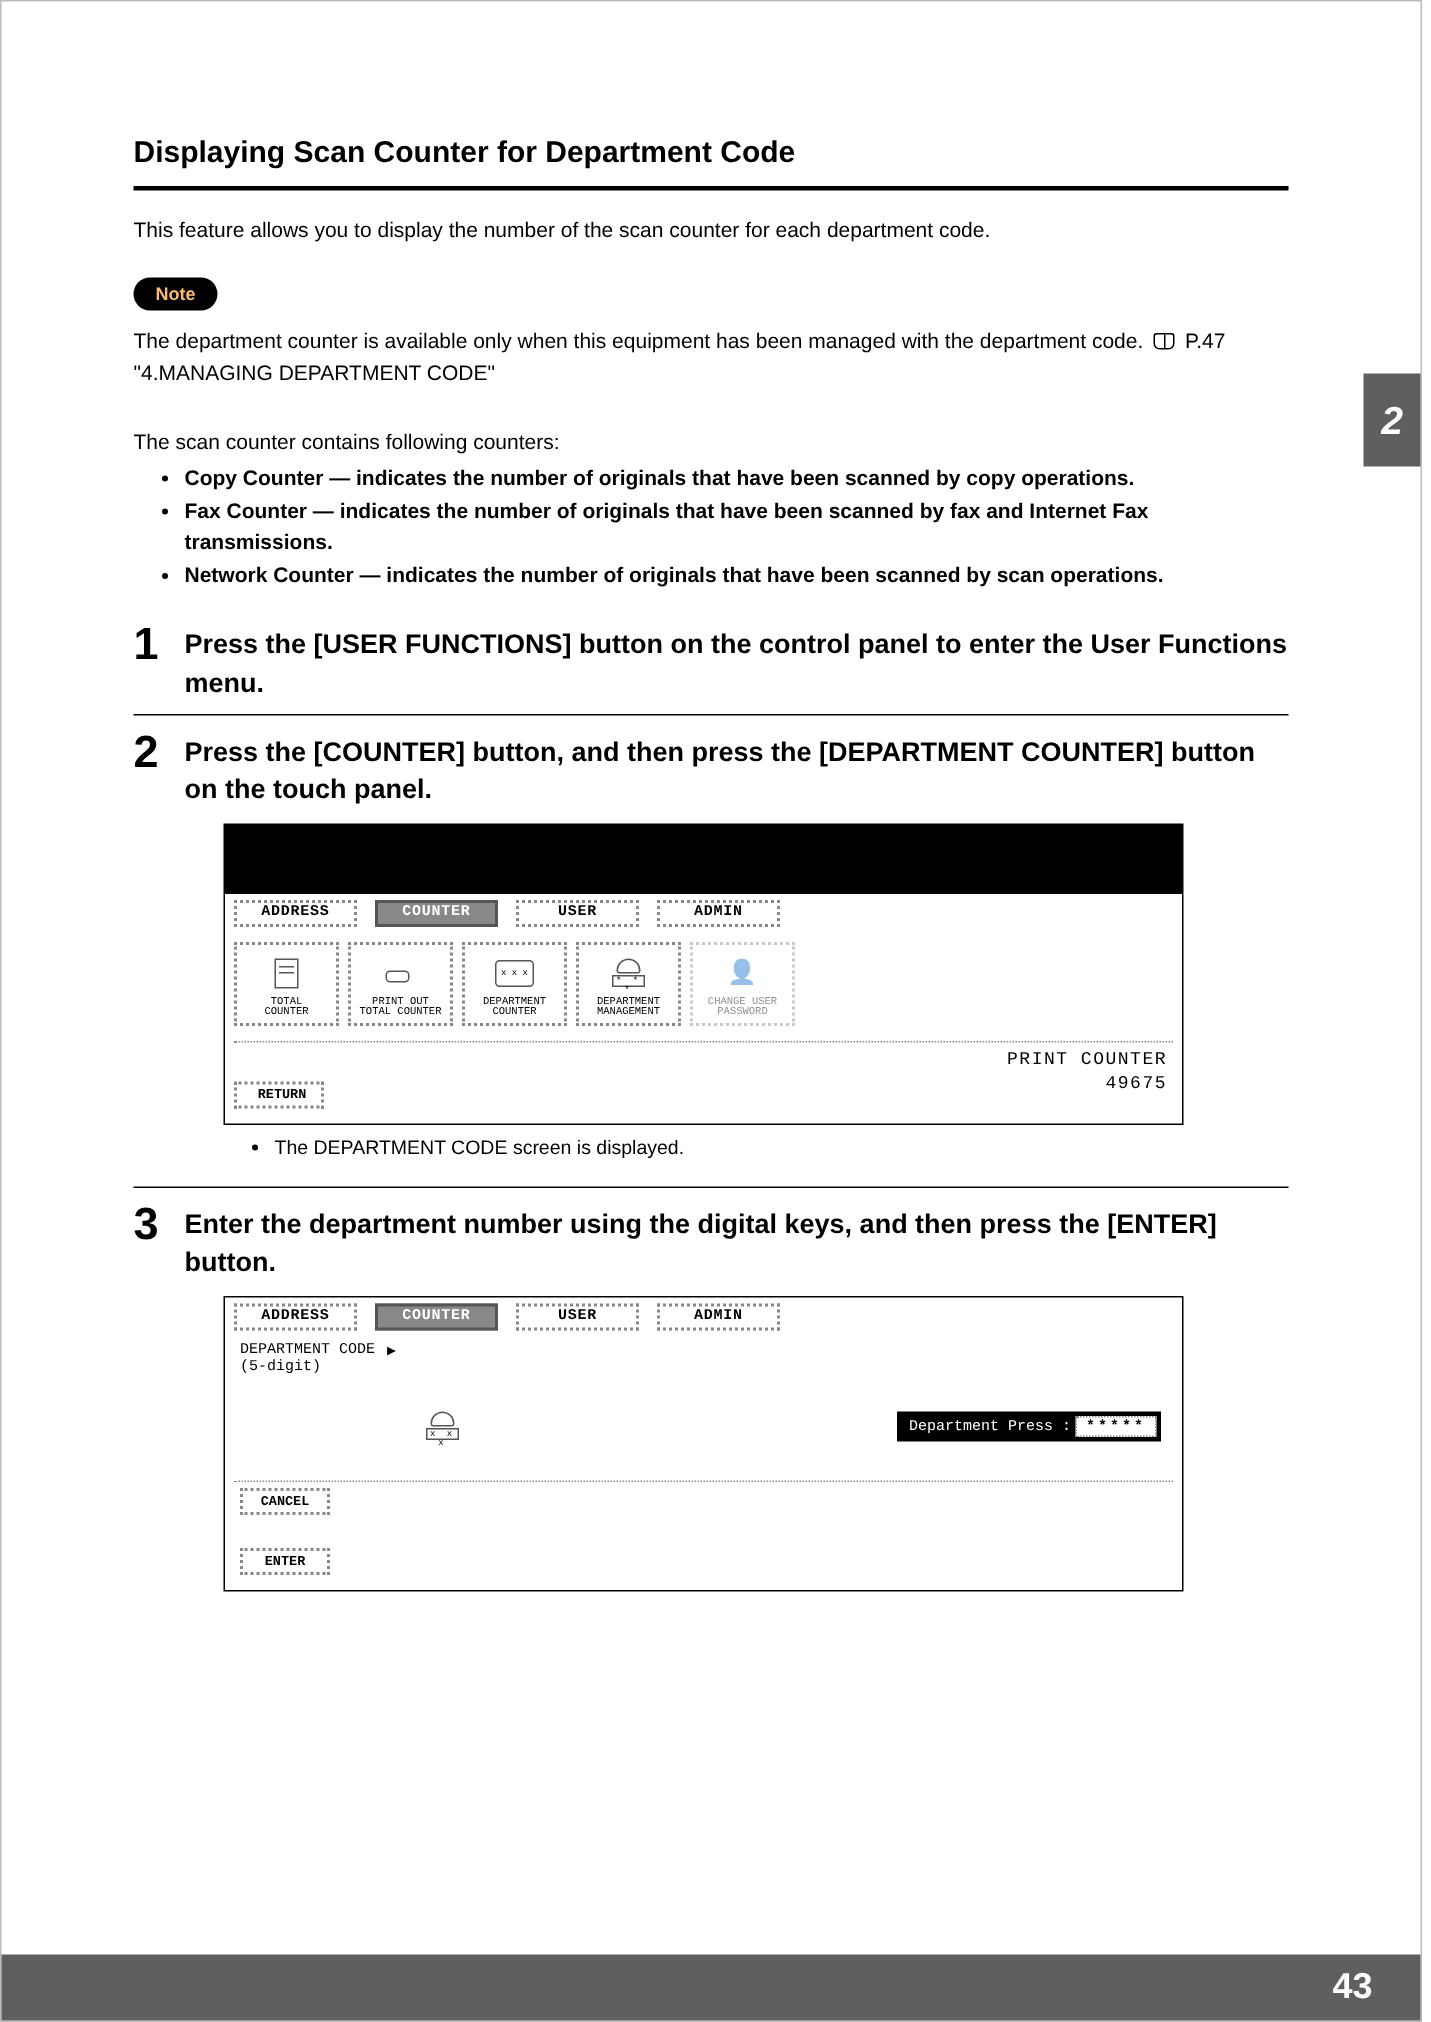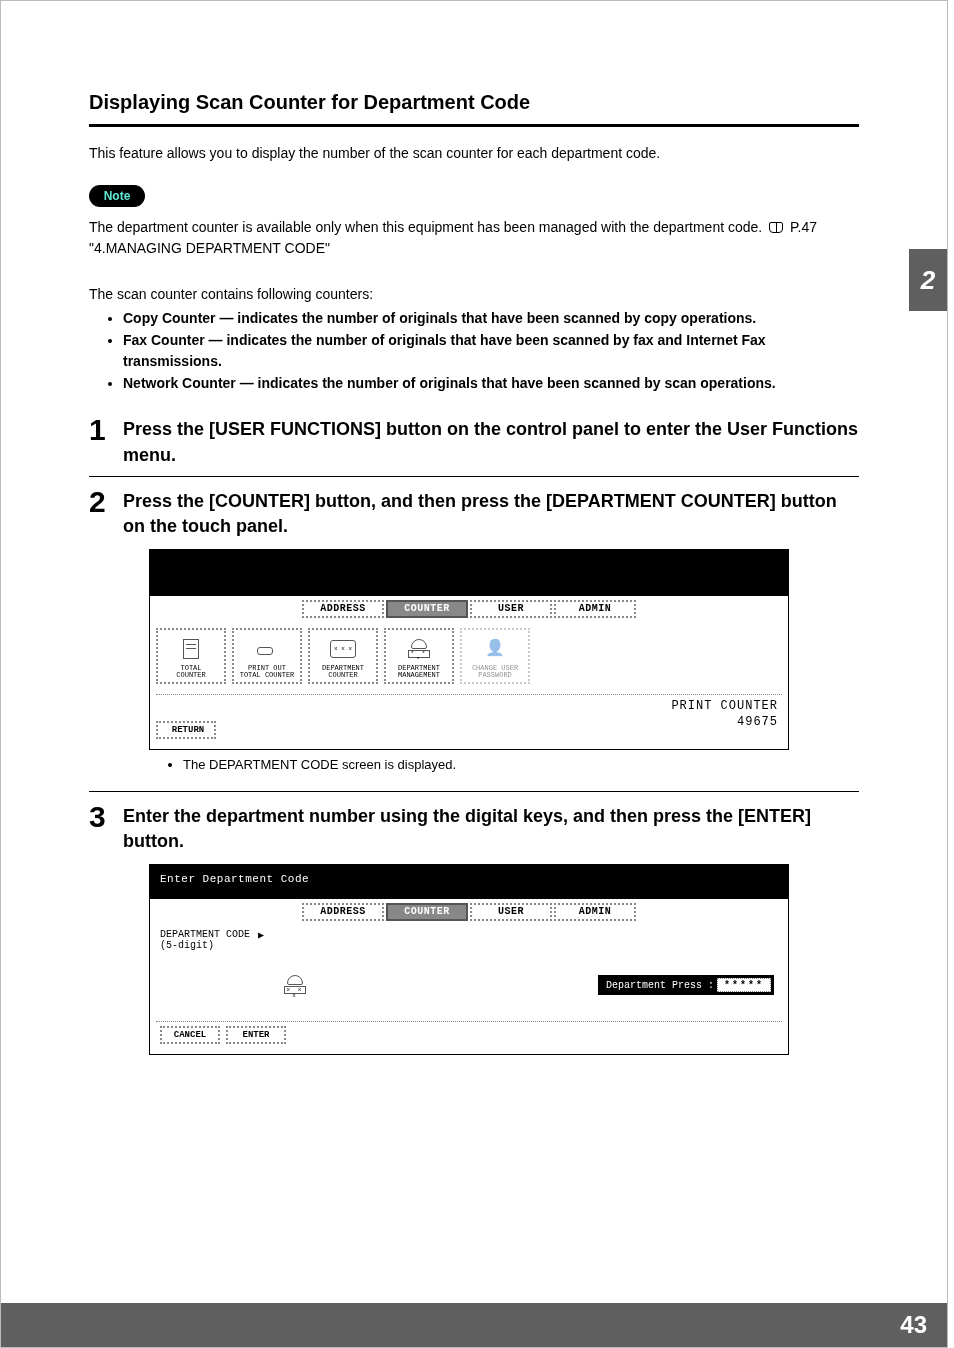"Note" .note-badge { color: #5eead4 -> #fdba74 }
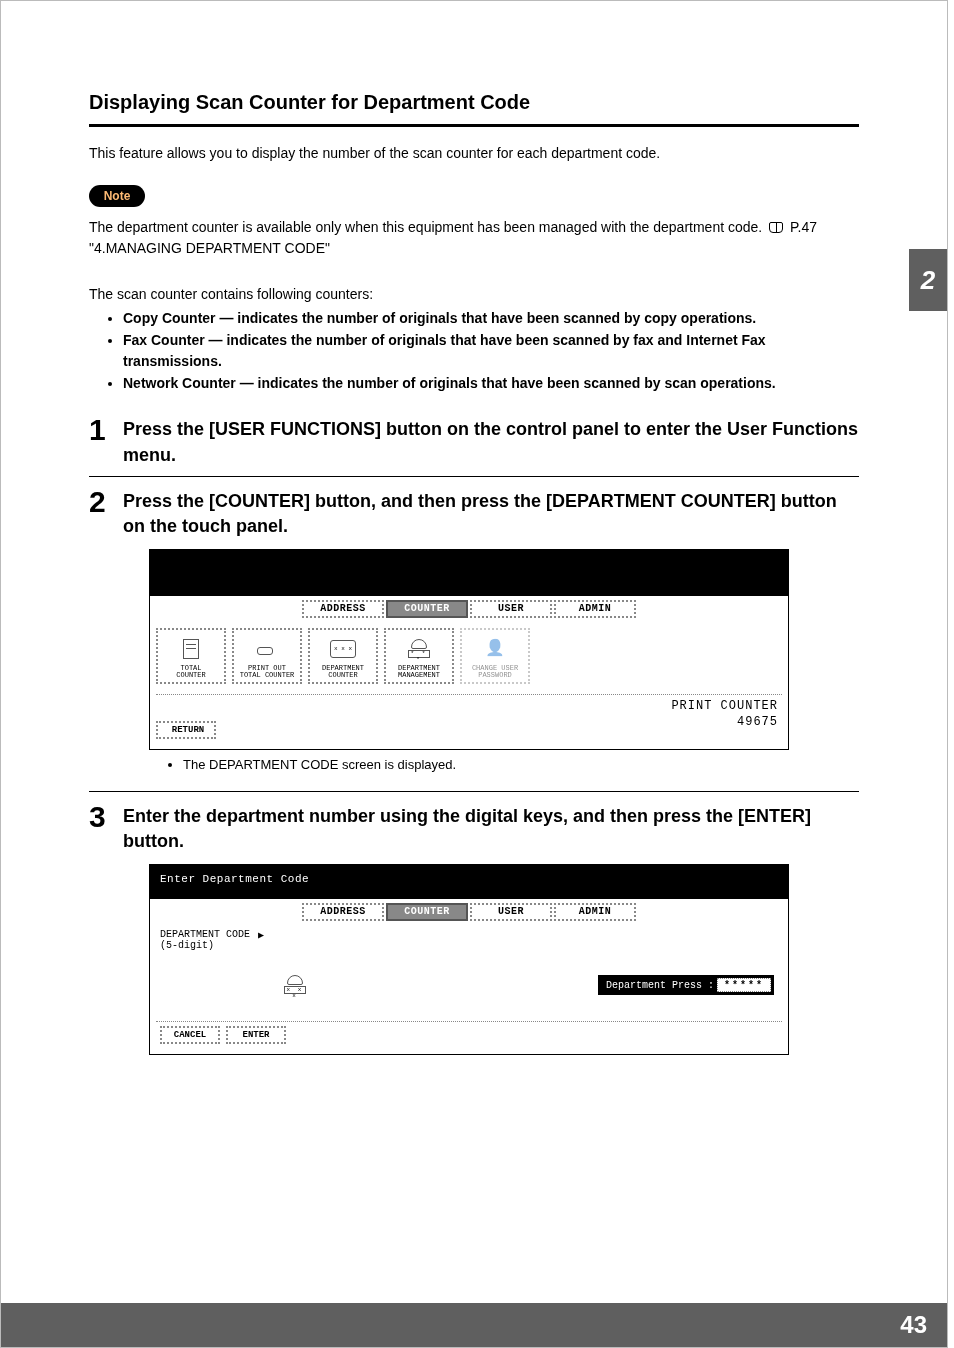"ADDRESS" .panel-tabs { gap: 2px -> 12px; justify-content: center -> none }
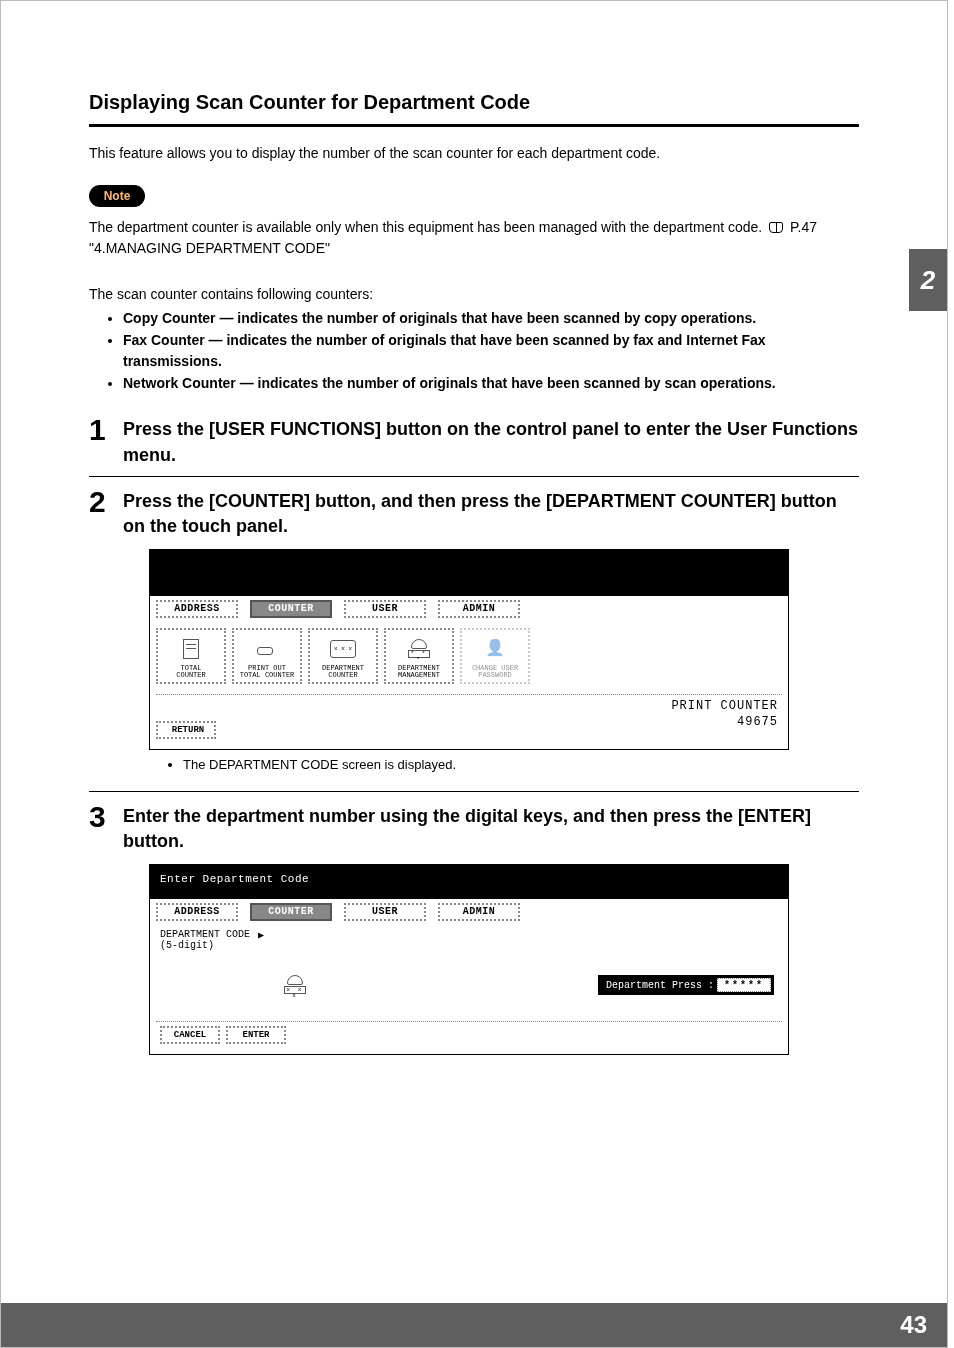"Enter Department Code" div.entry-top { html: <div>Enter Department Code</div> -> none }
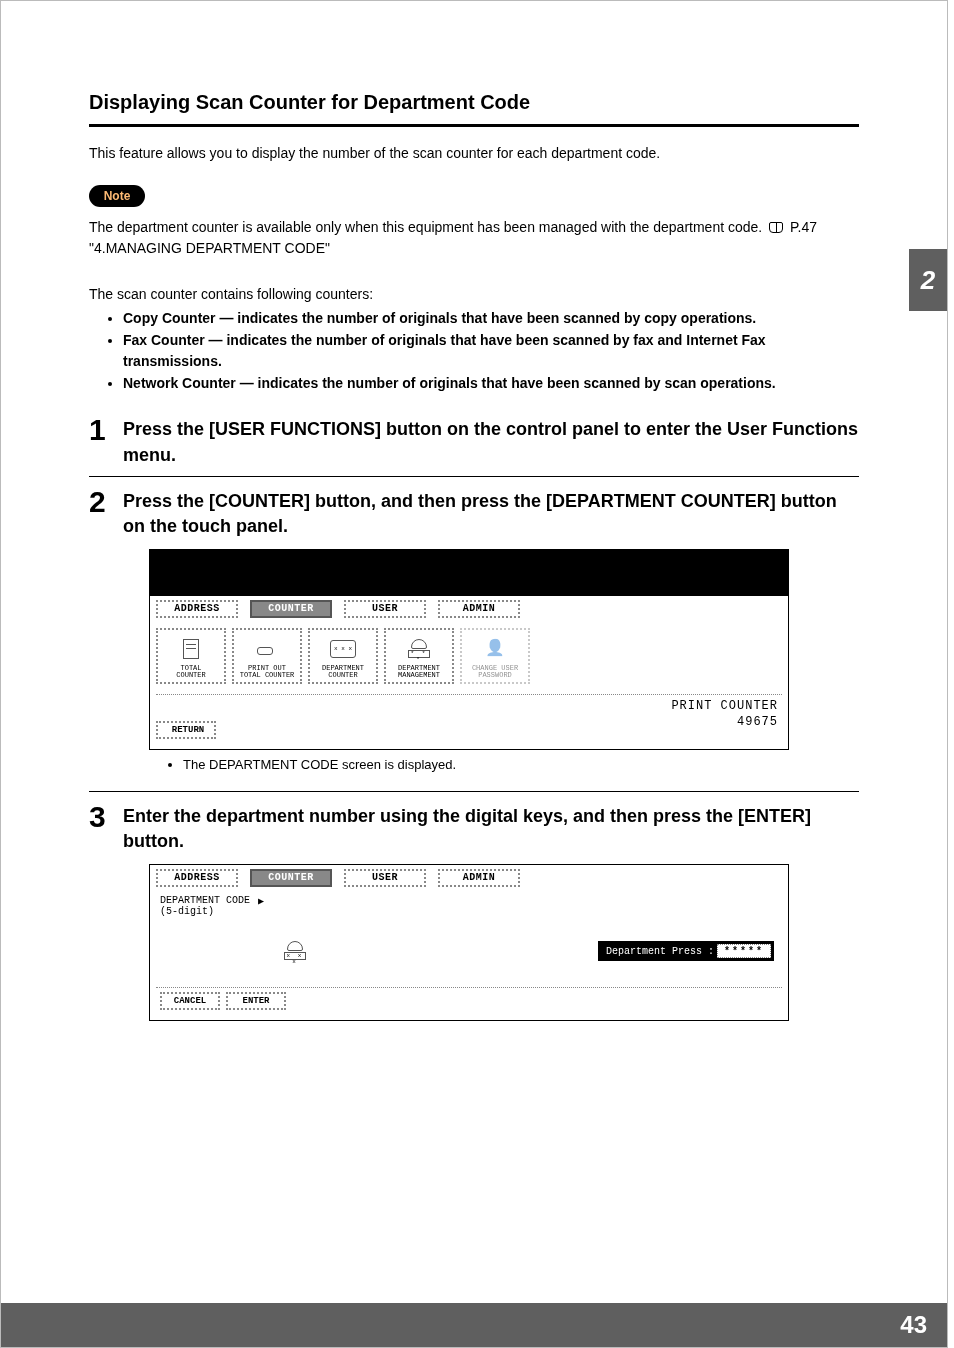"CANCEL" .panel2-footer { flex-direction: none -> column; gap: 6px -> 22px }
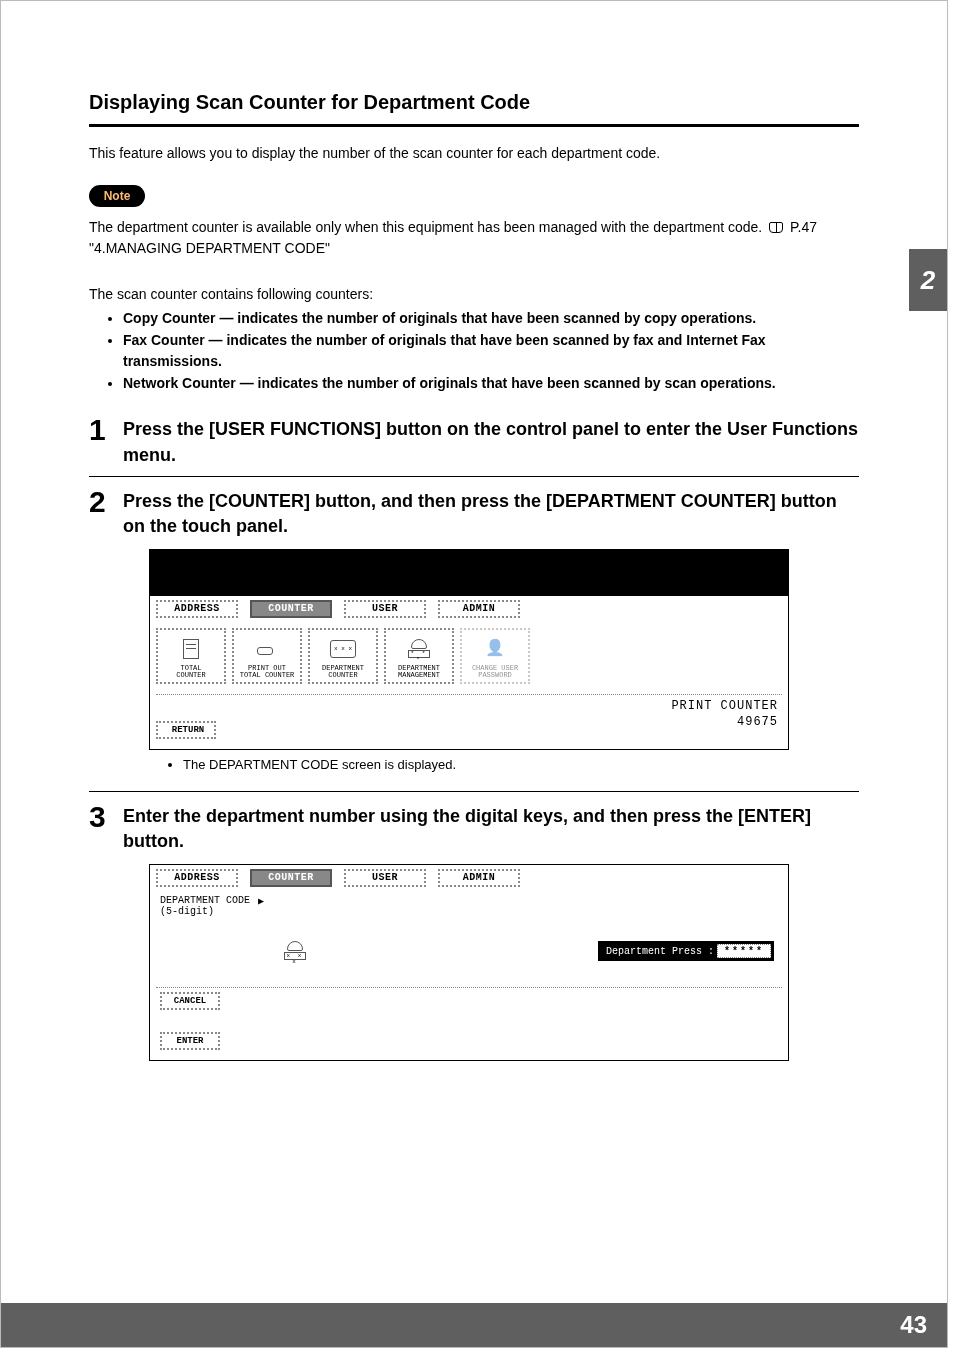"43" .page-foot { padding-right: 20px -> 32px }
